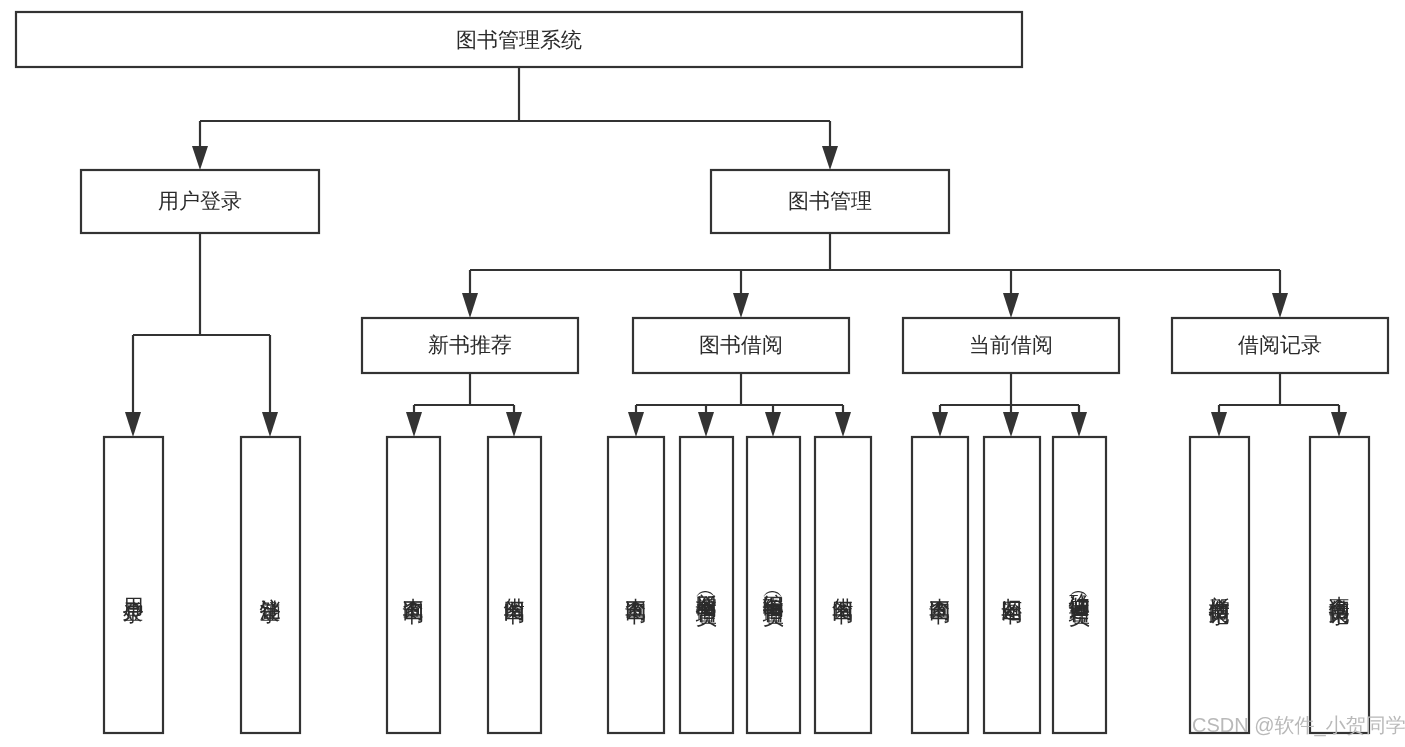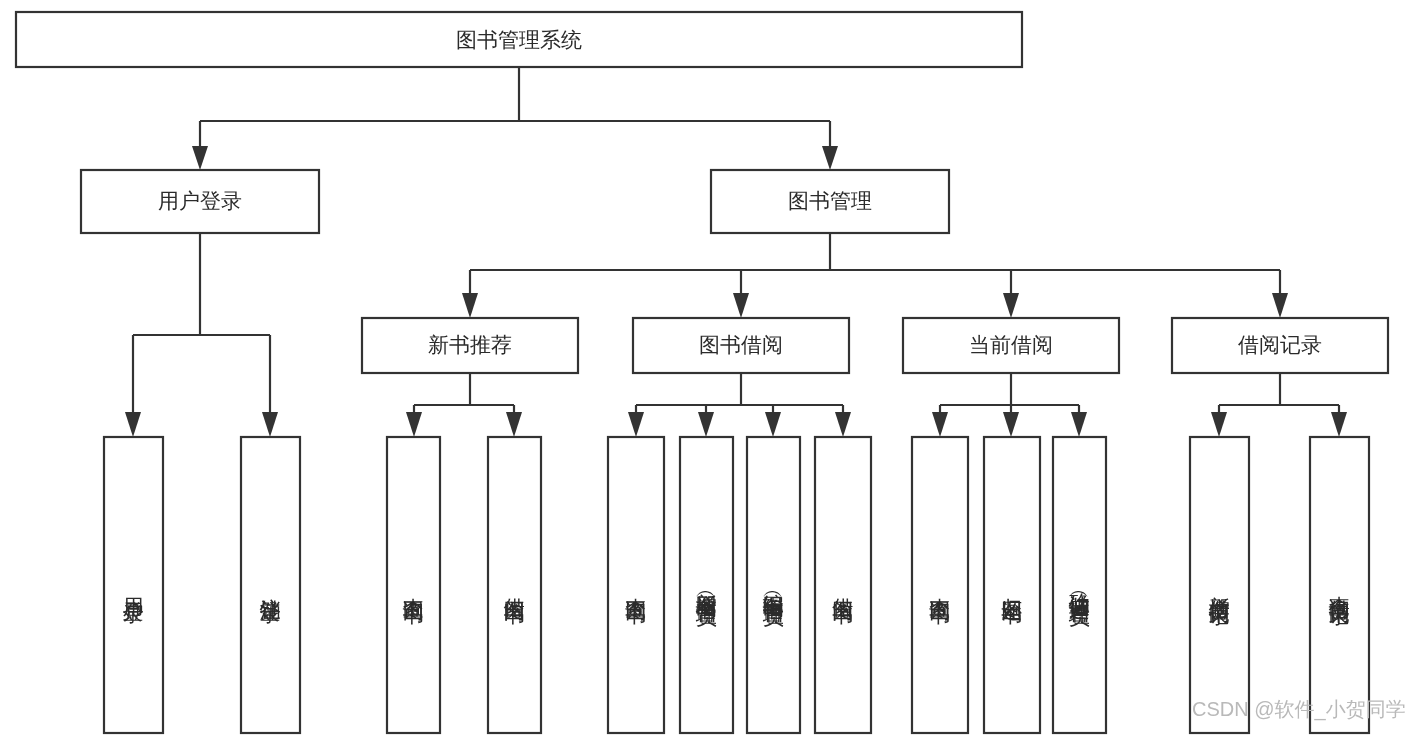"CSDN @软件_小贺同学" div.watermark { top: 696px -> 712px }
